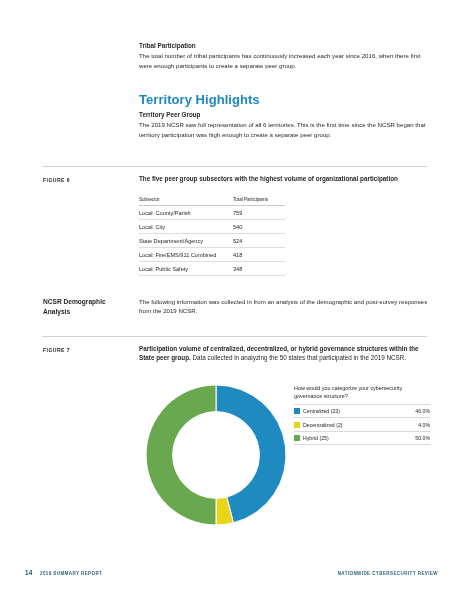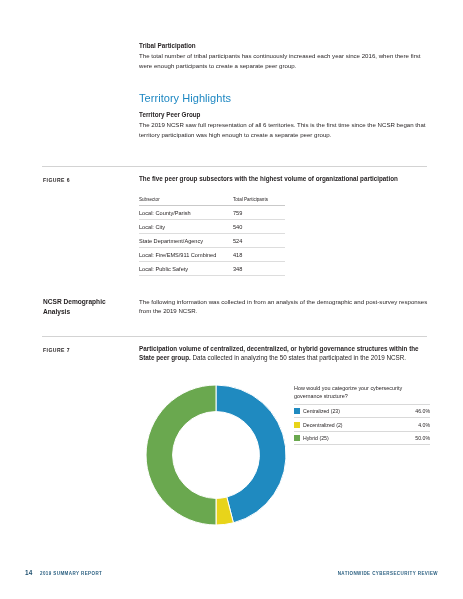"Territory Highlights" .section-head { font-size: 11px -> 13px; font-weight: normal -> bold }
